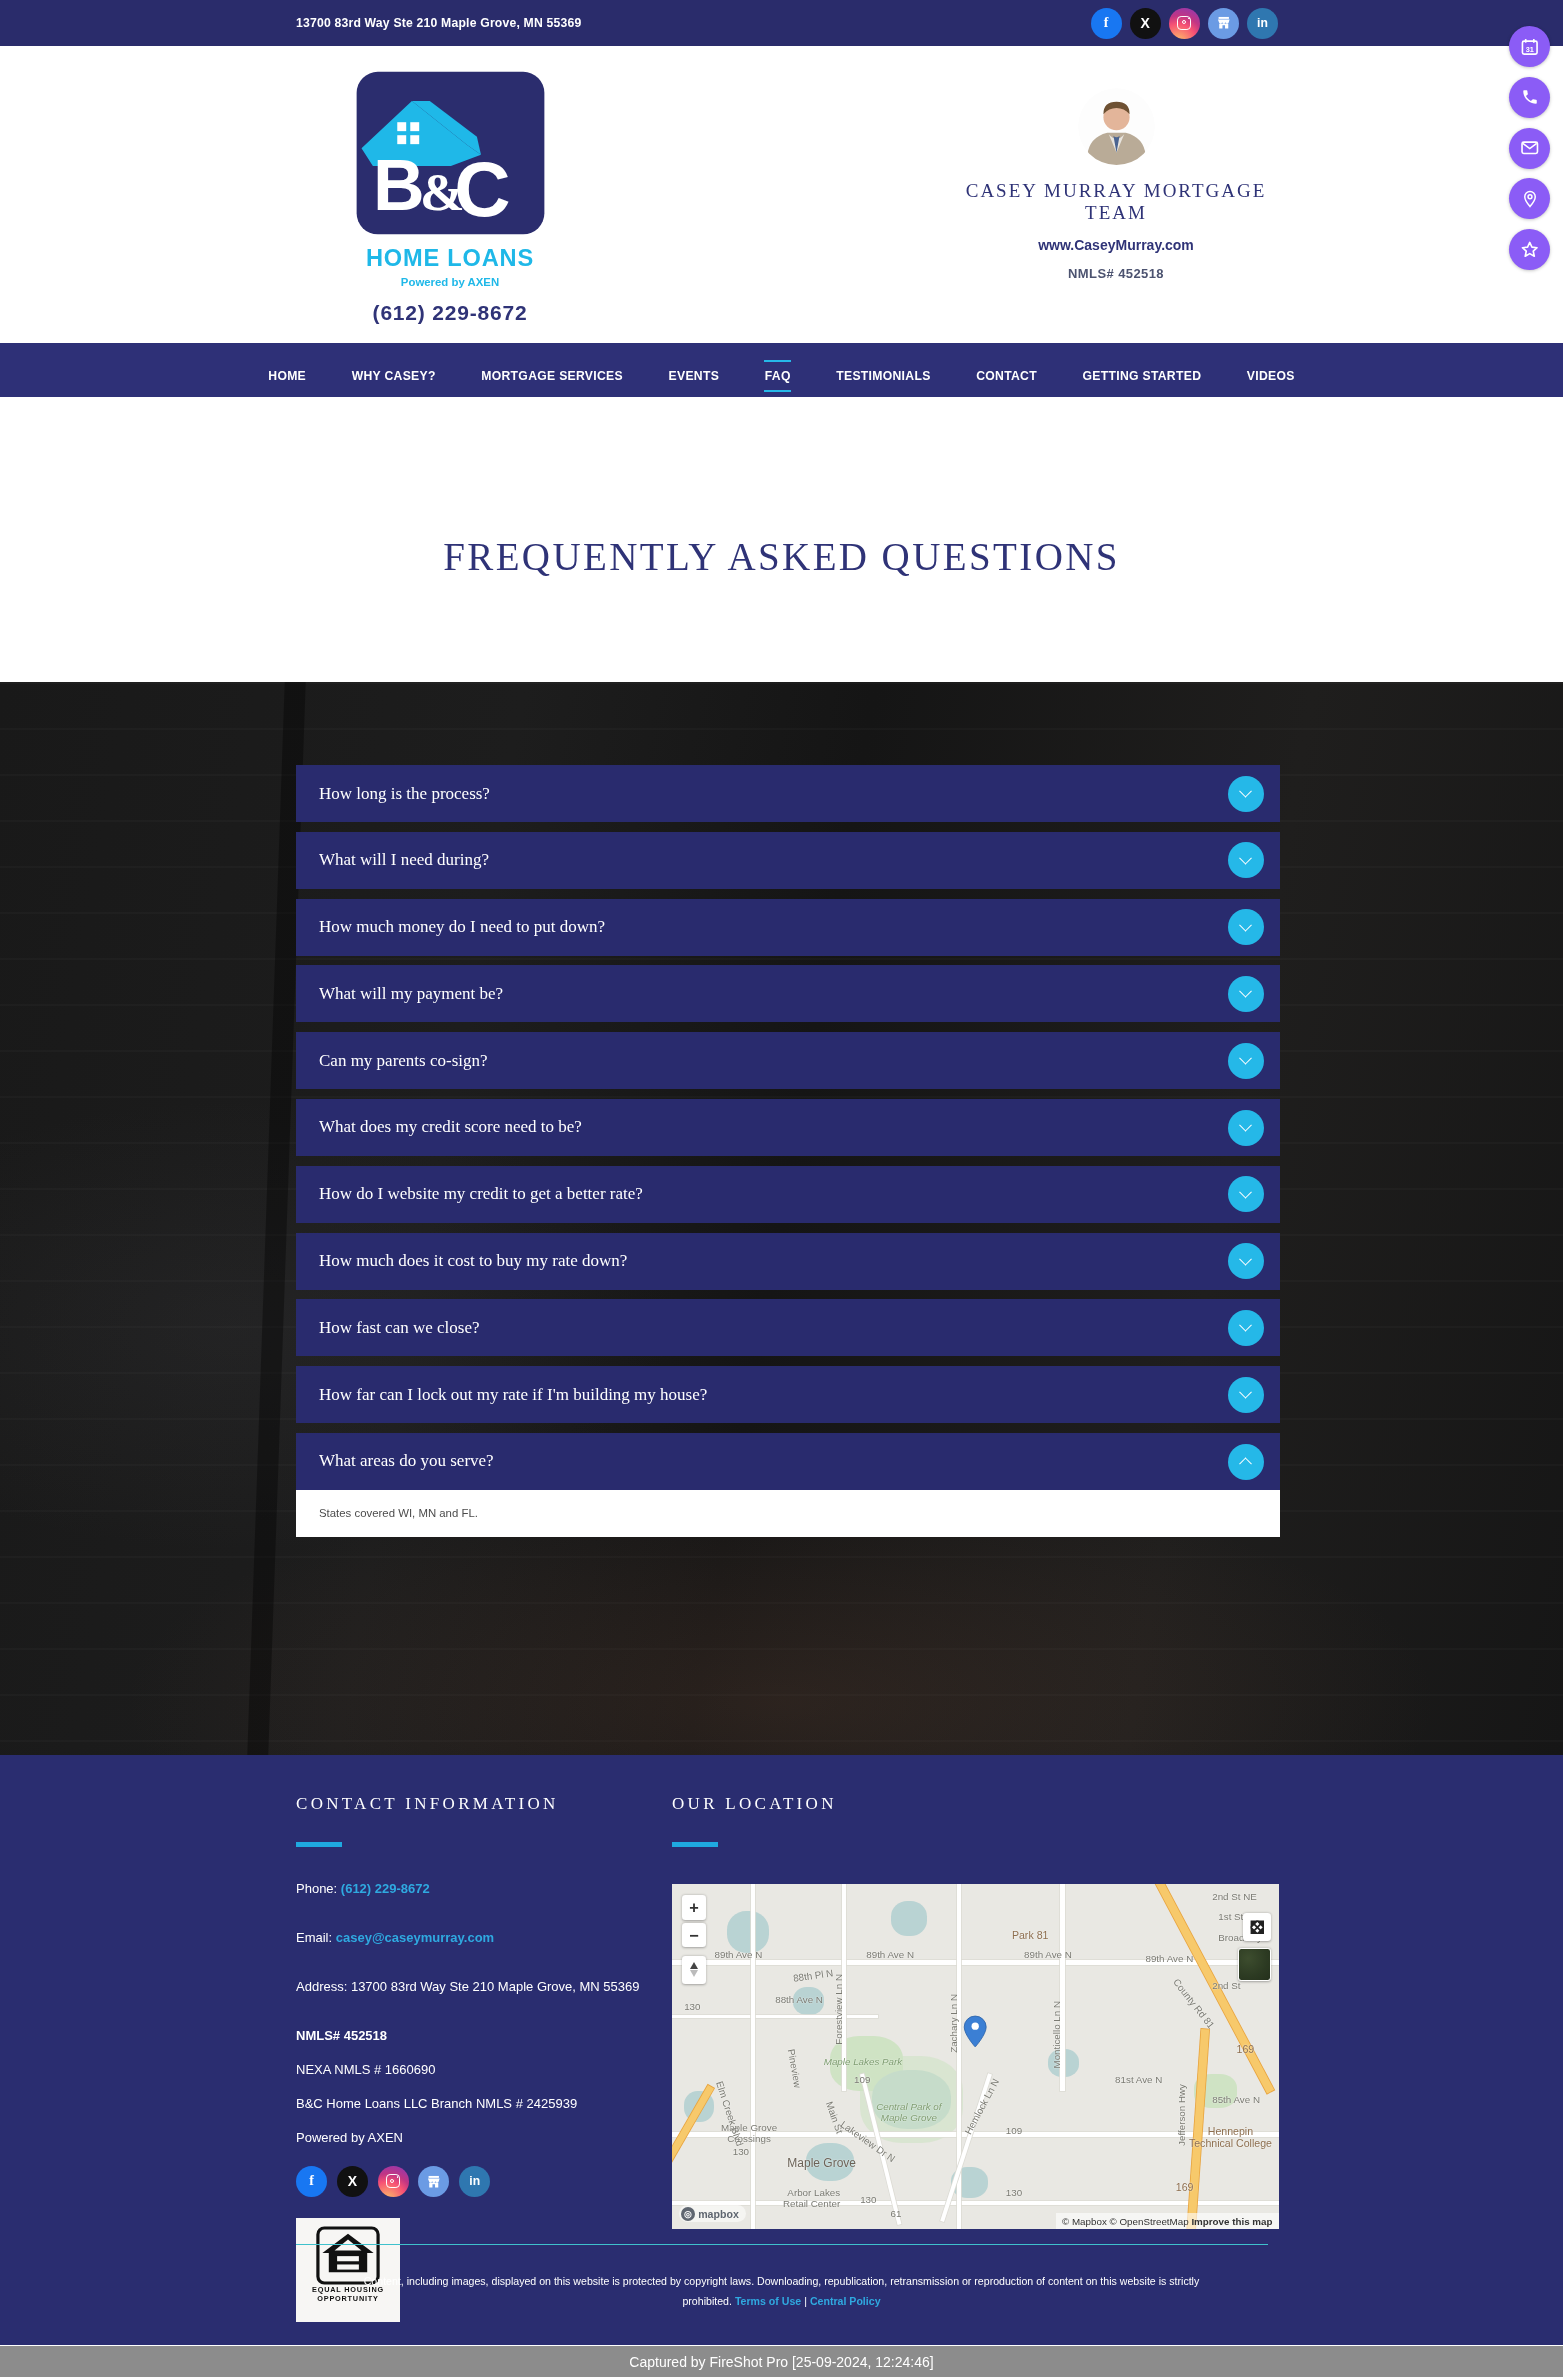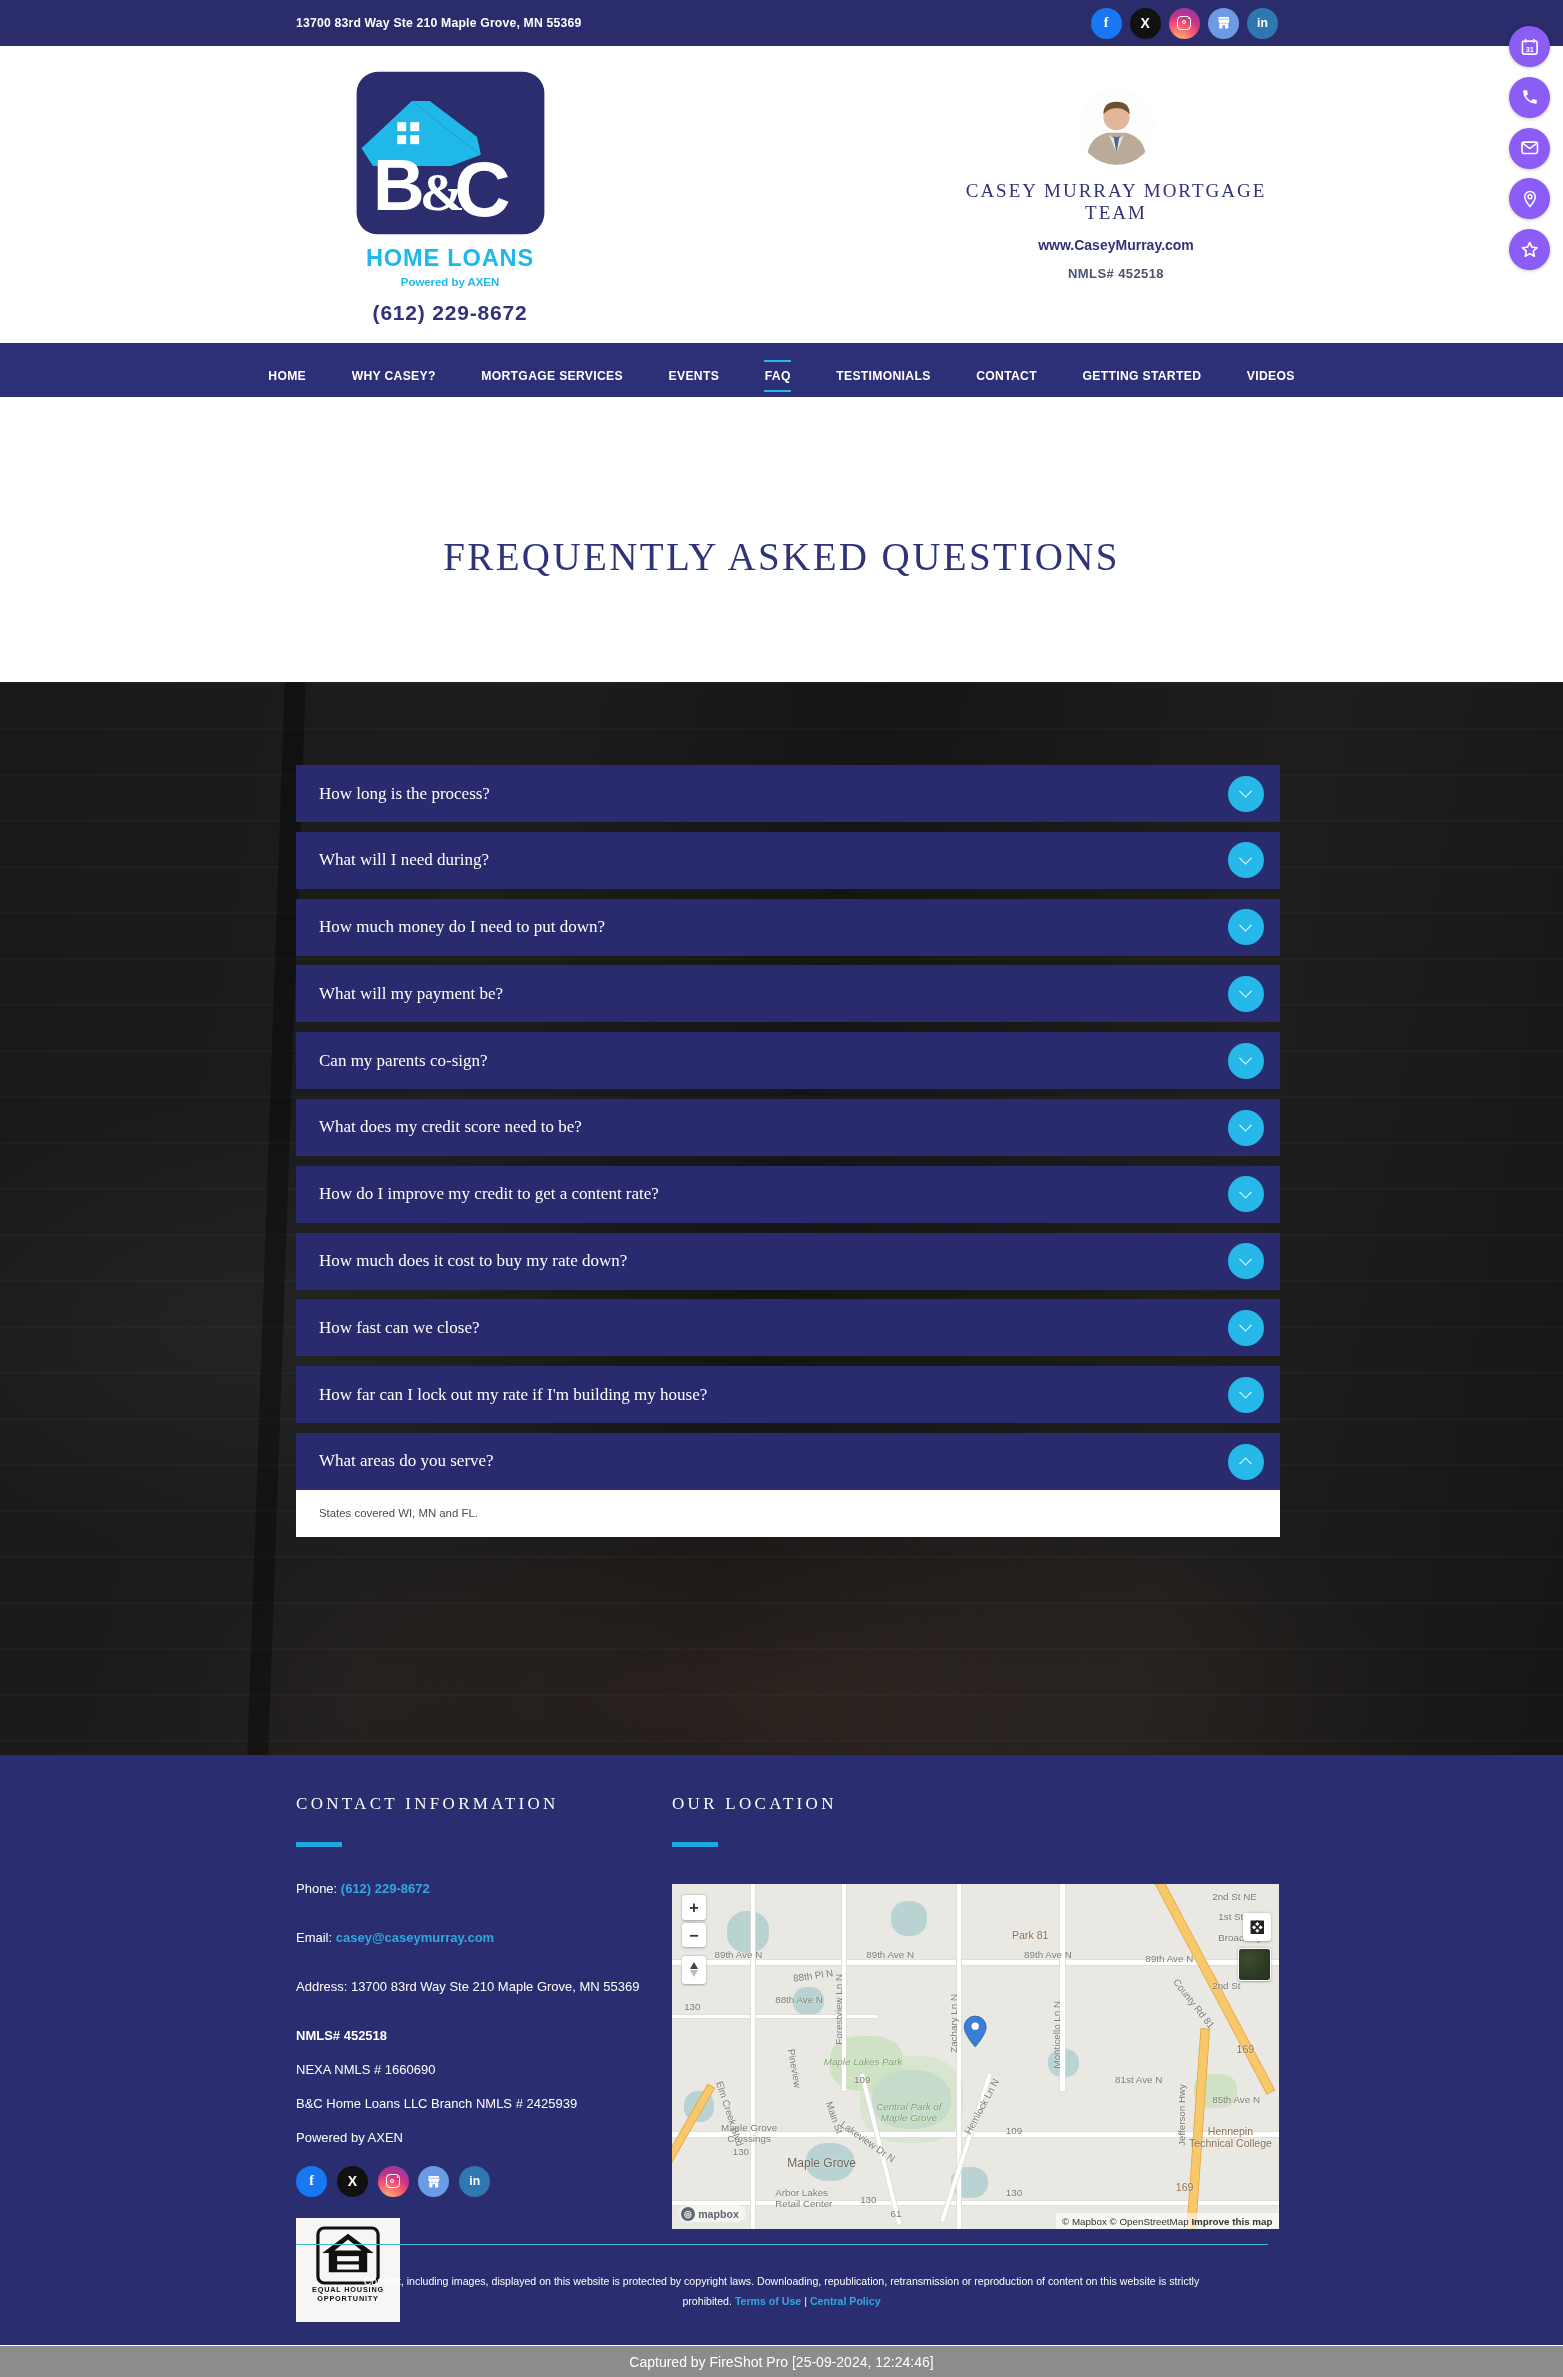"How do I improve my" span.faq-q { text: improve my credit to get a content -> website my credit to get a better }
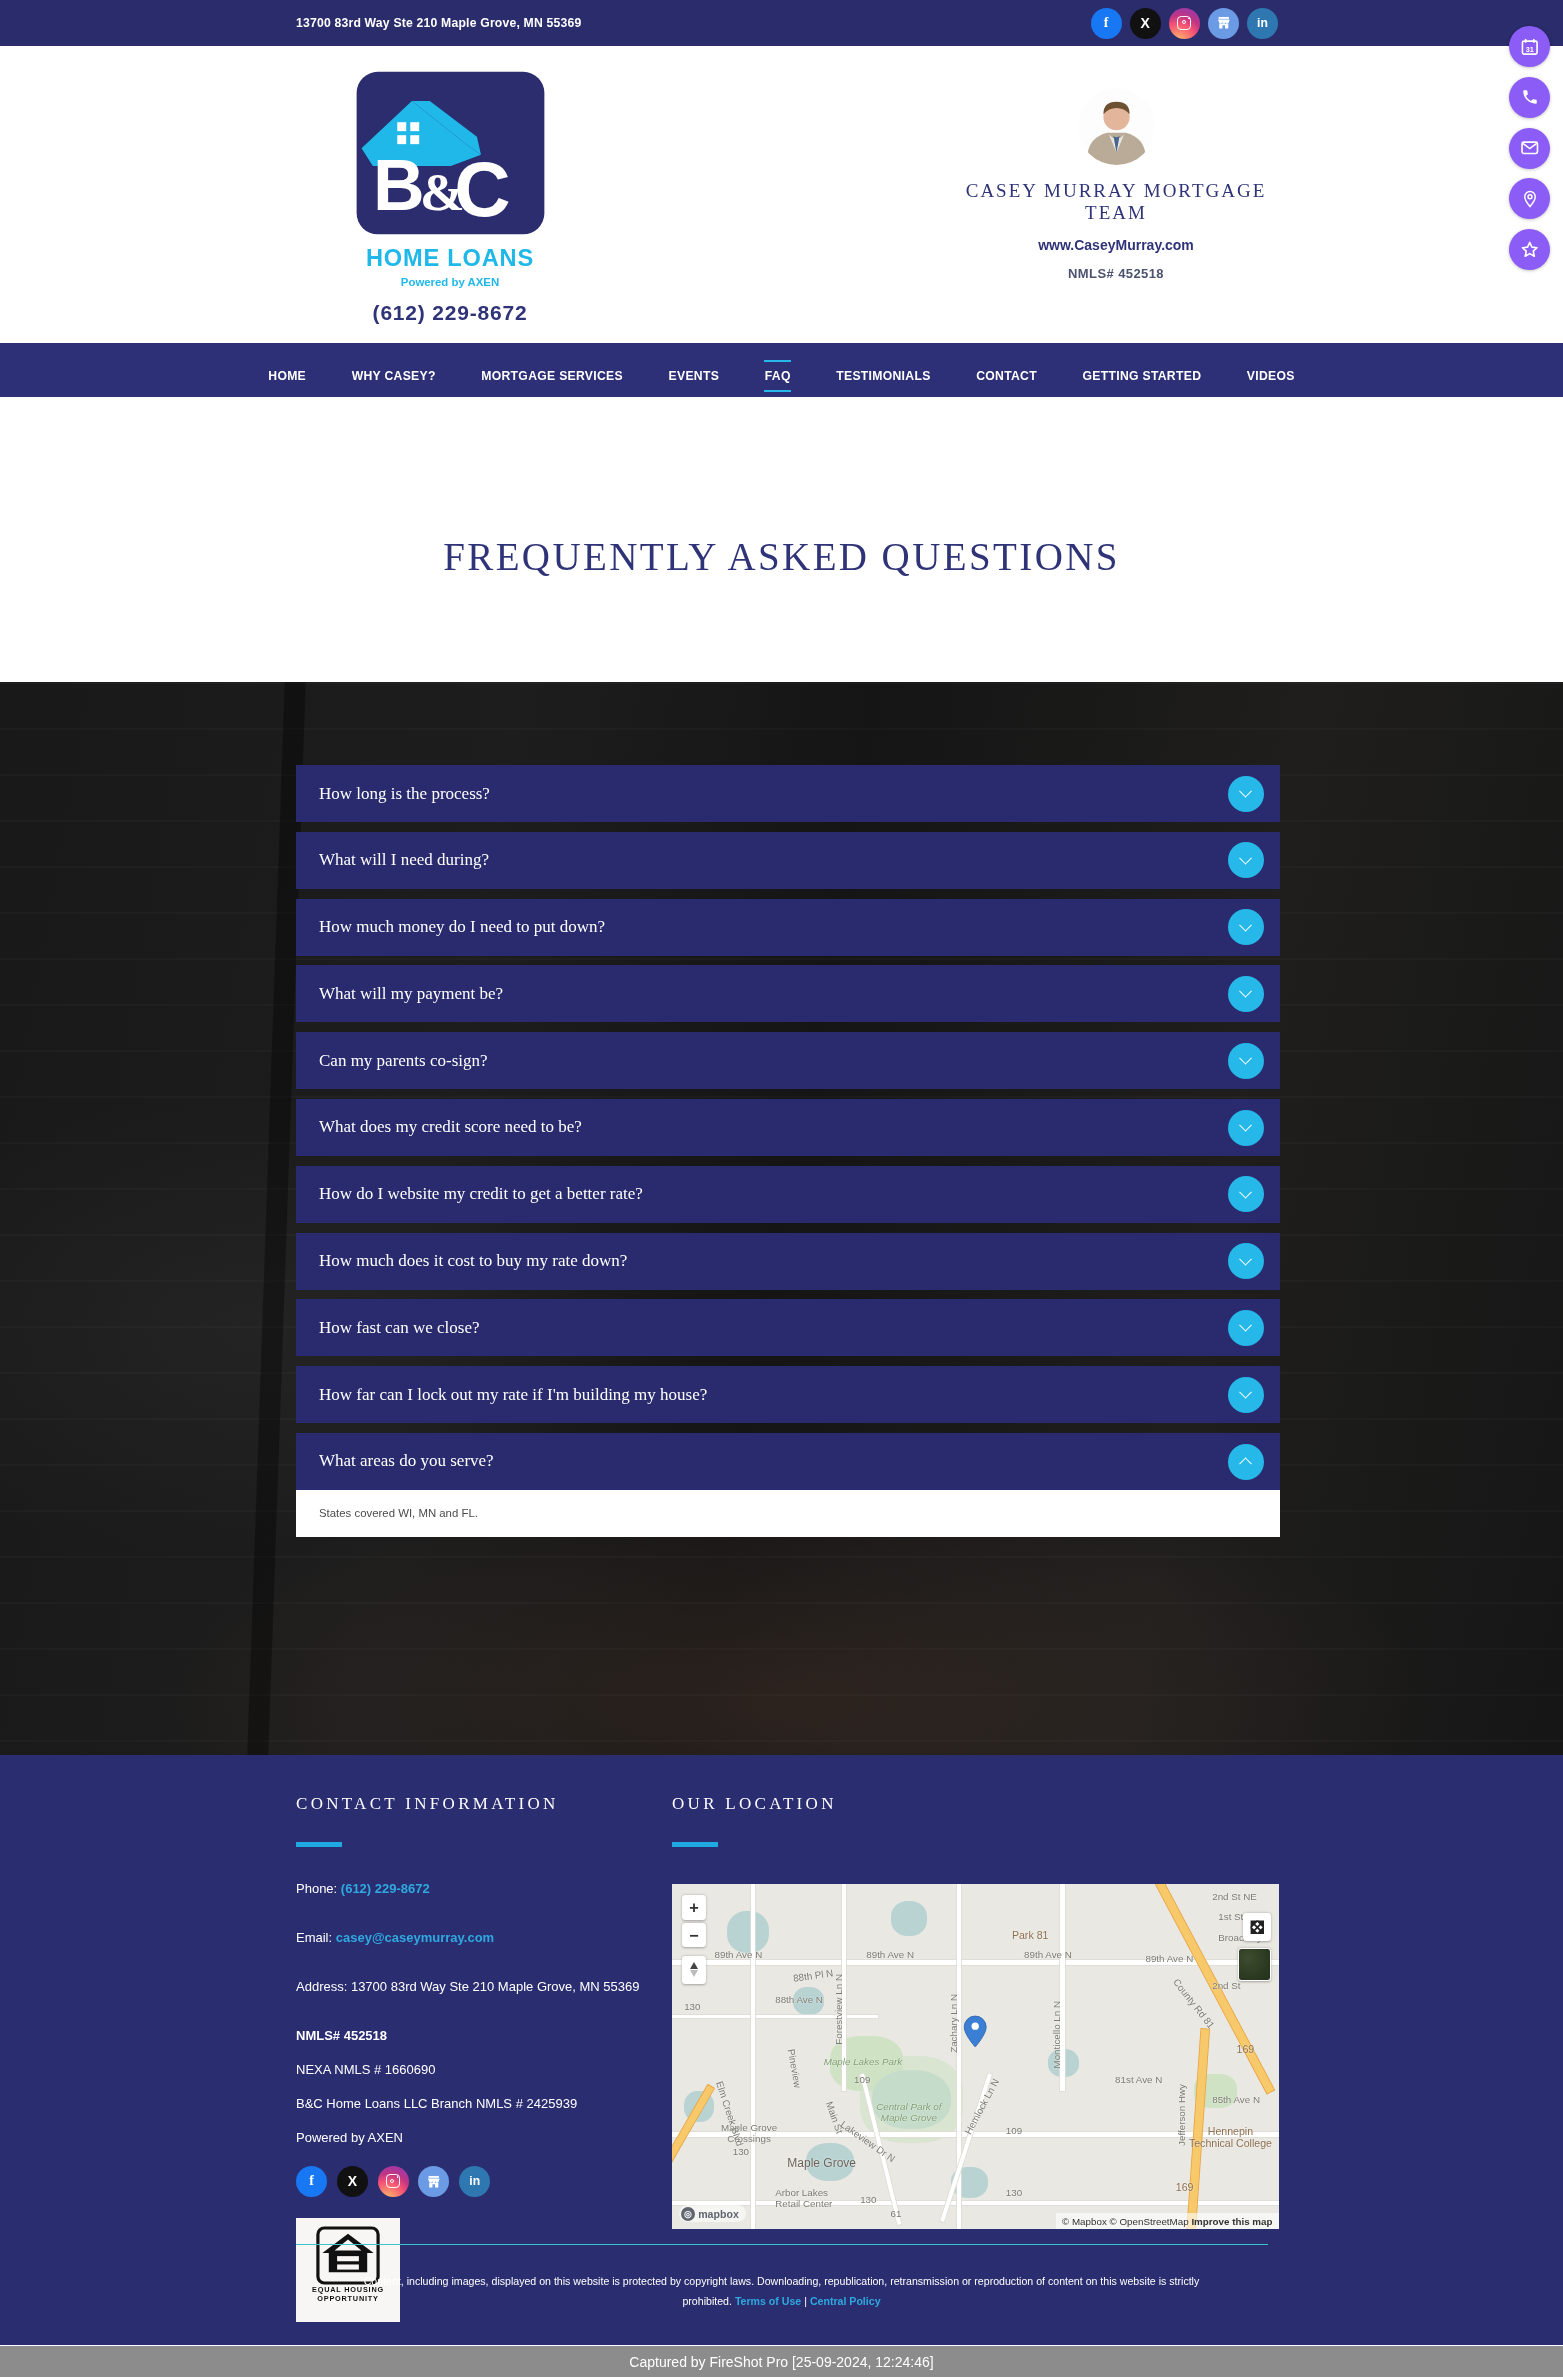"Arbor Lakes Retail Center" span.maplabel { text-align: left -> right }
